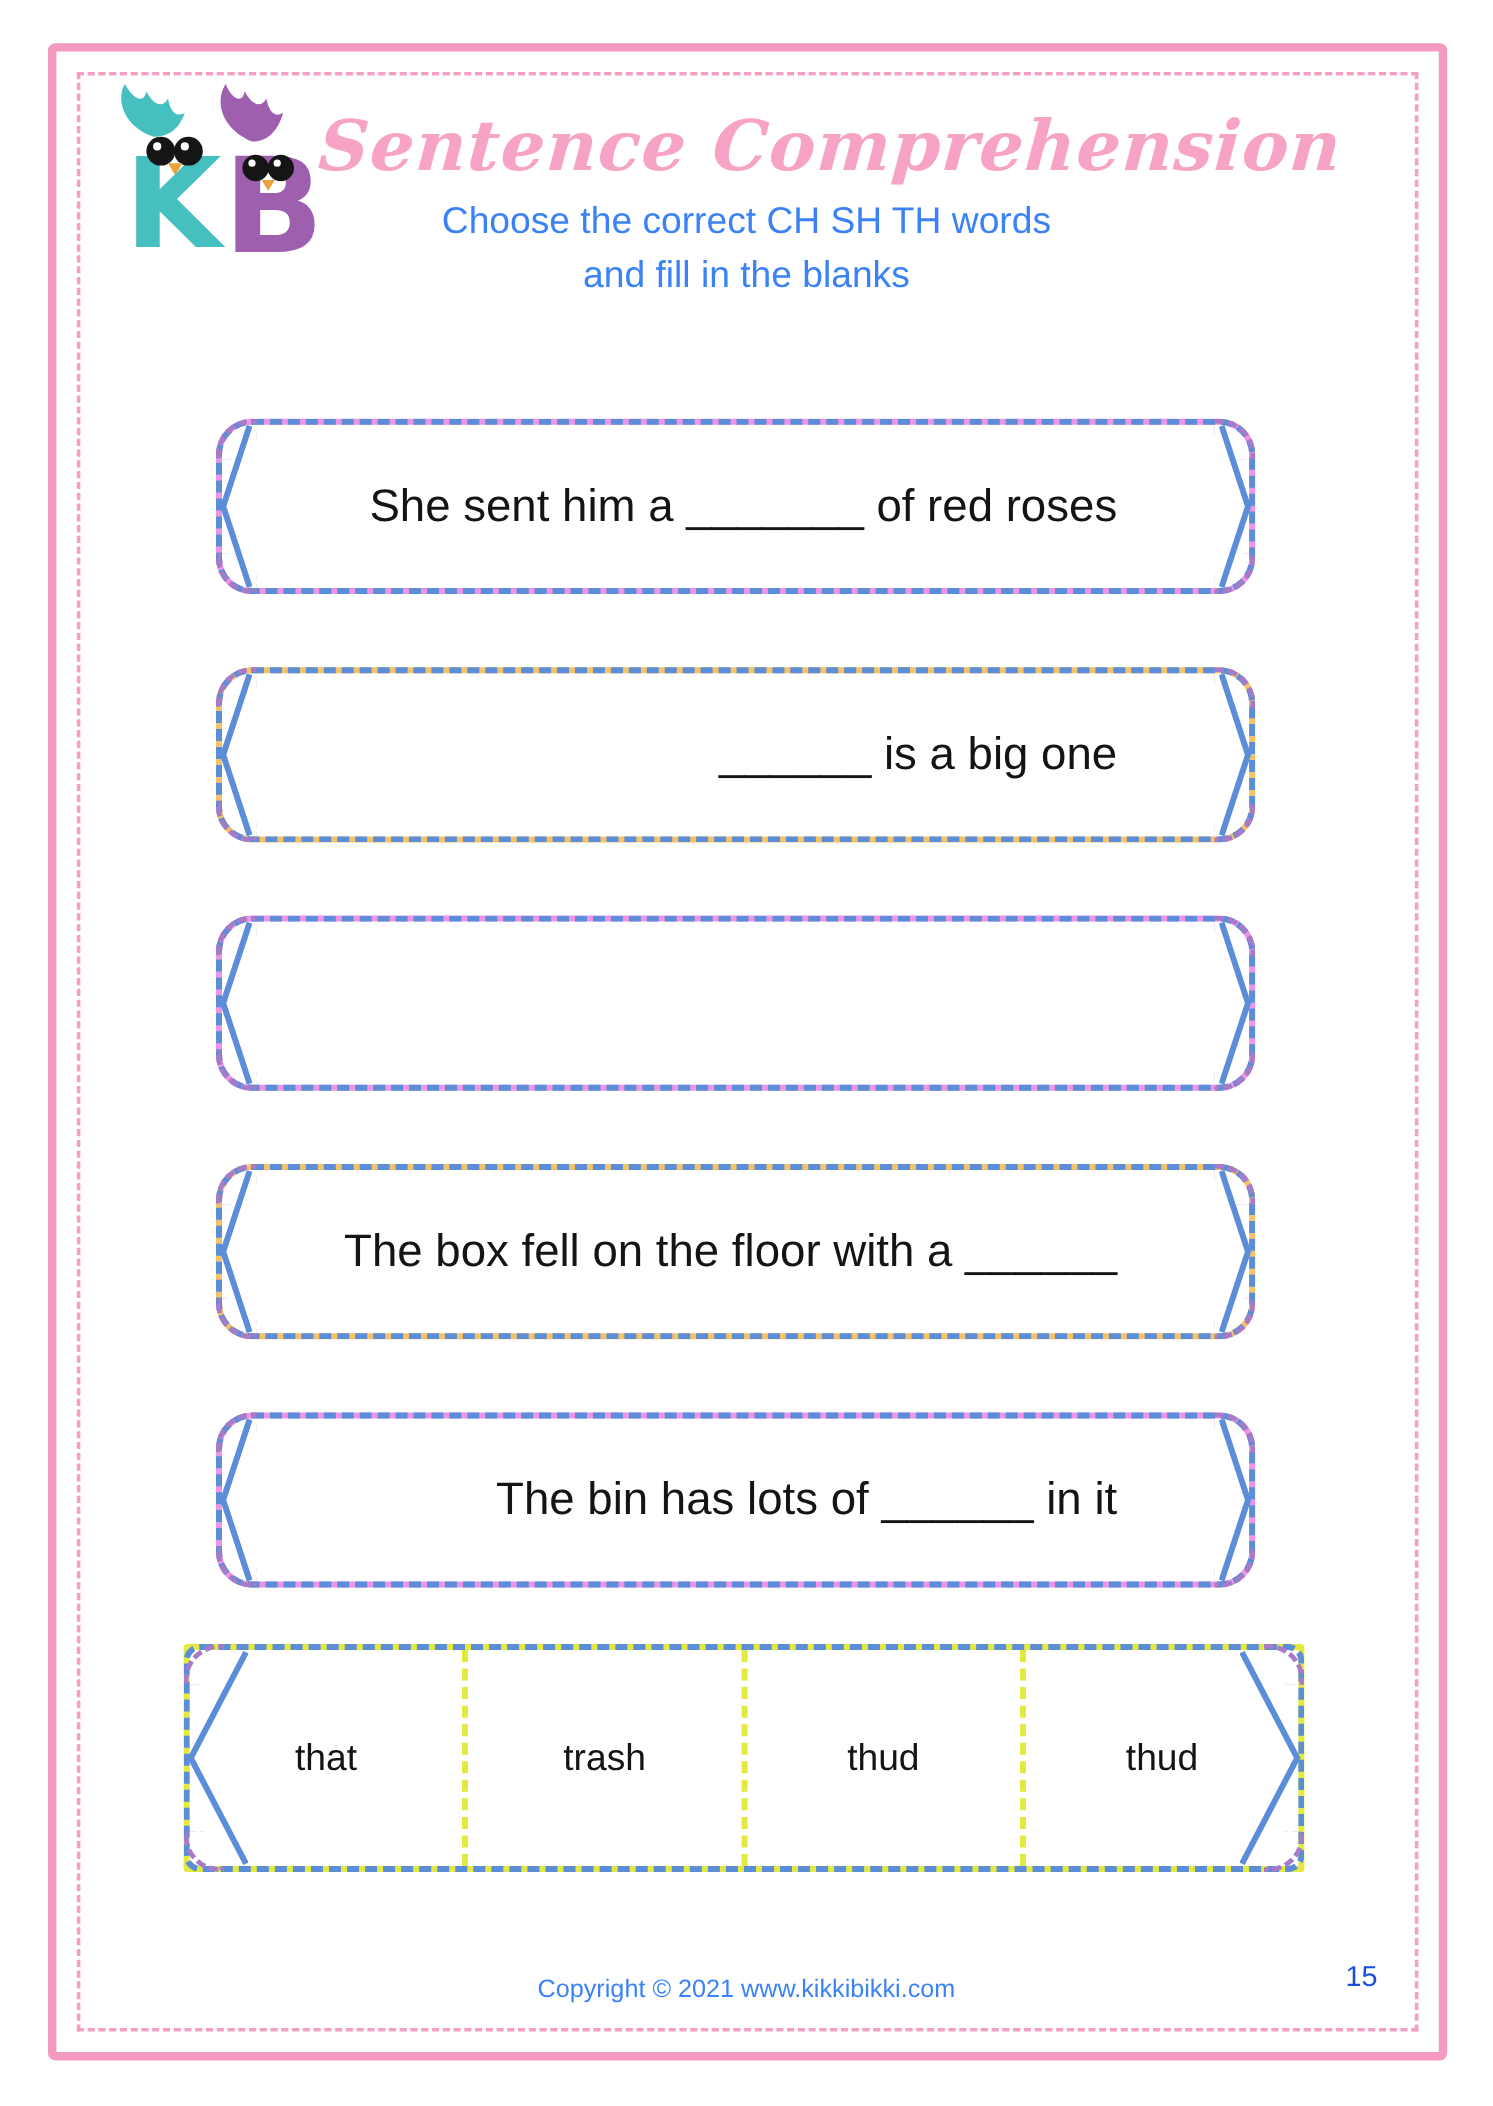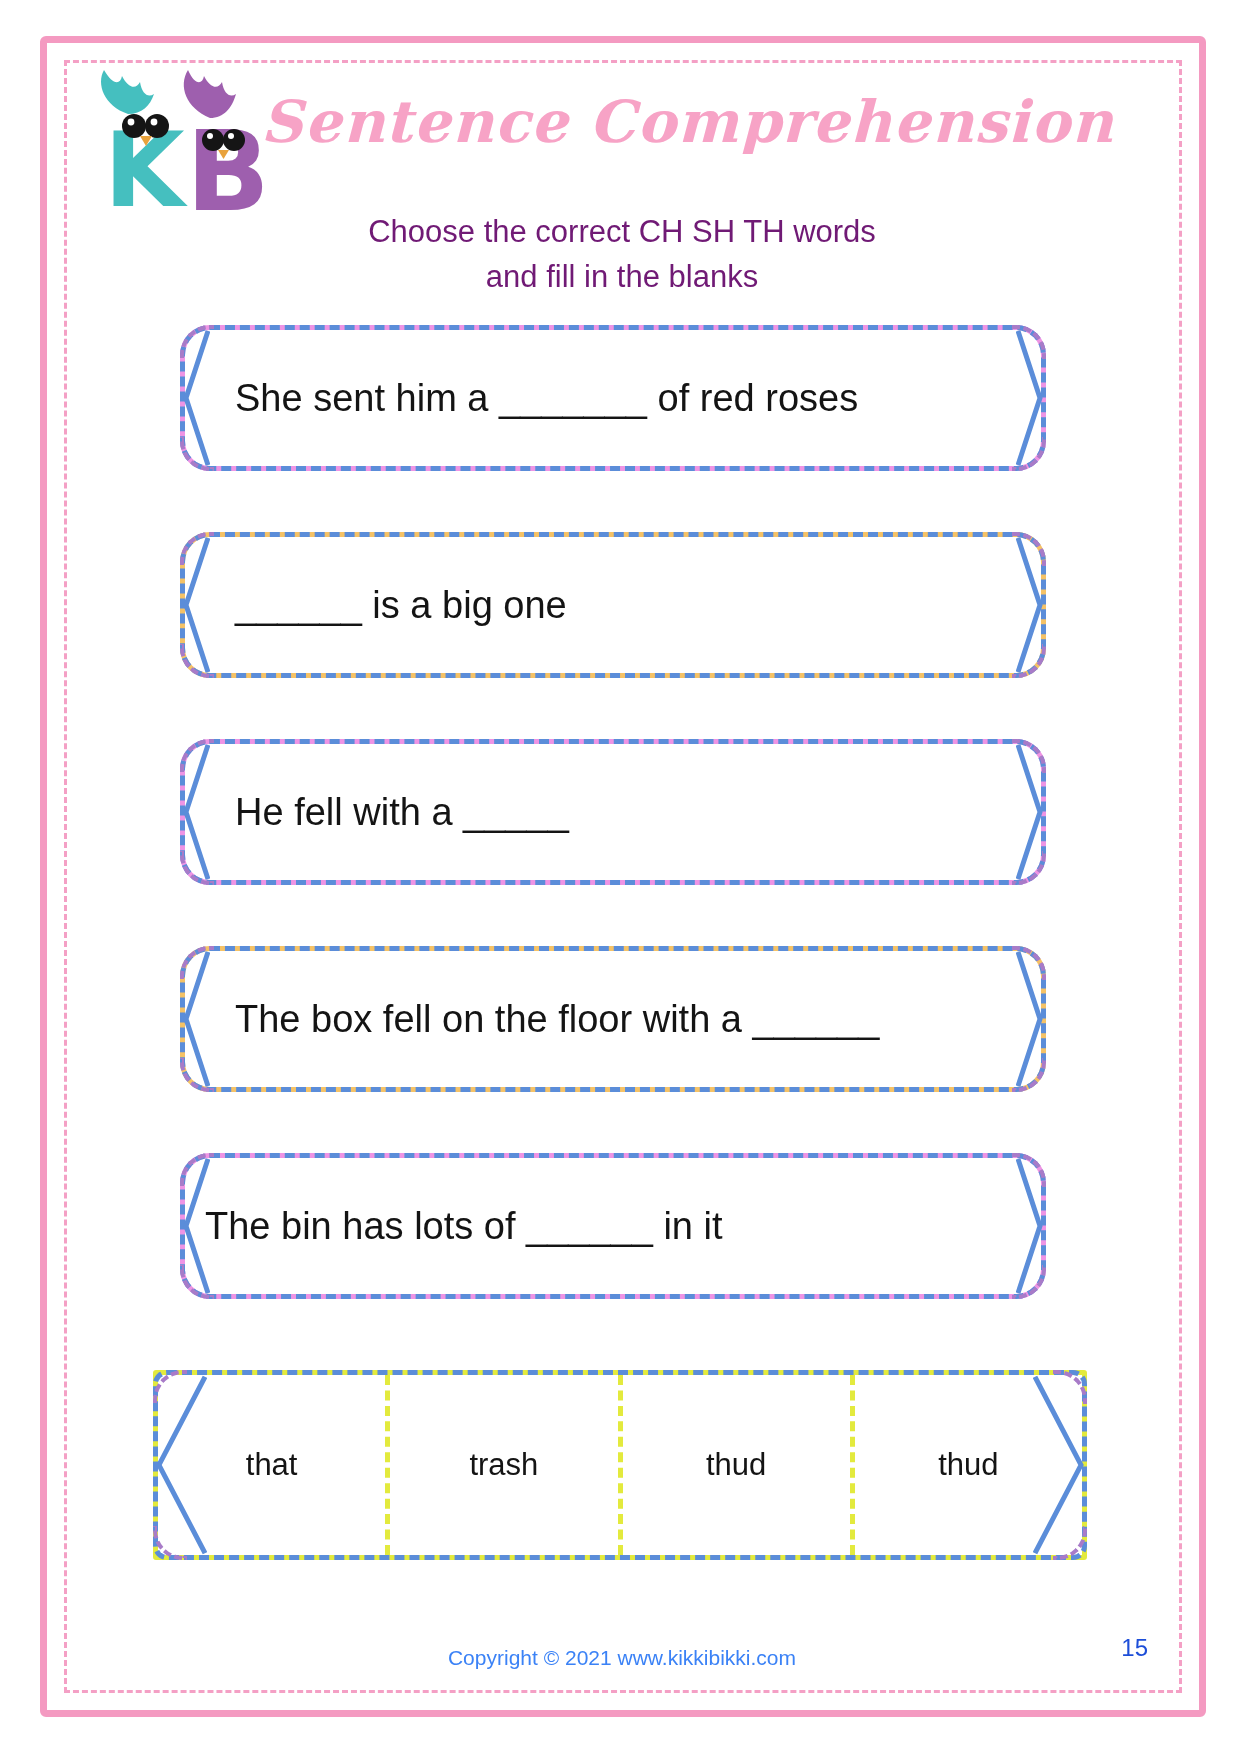"Choose the correct CH SH" .instructions { color: #701a75 -> #3b82f6; margin-top: 48px -> none }
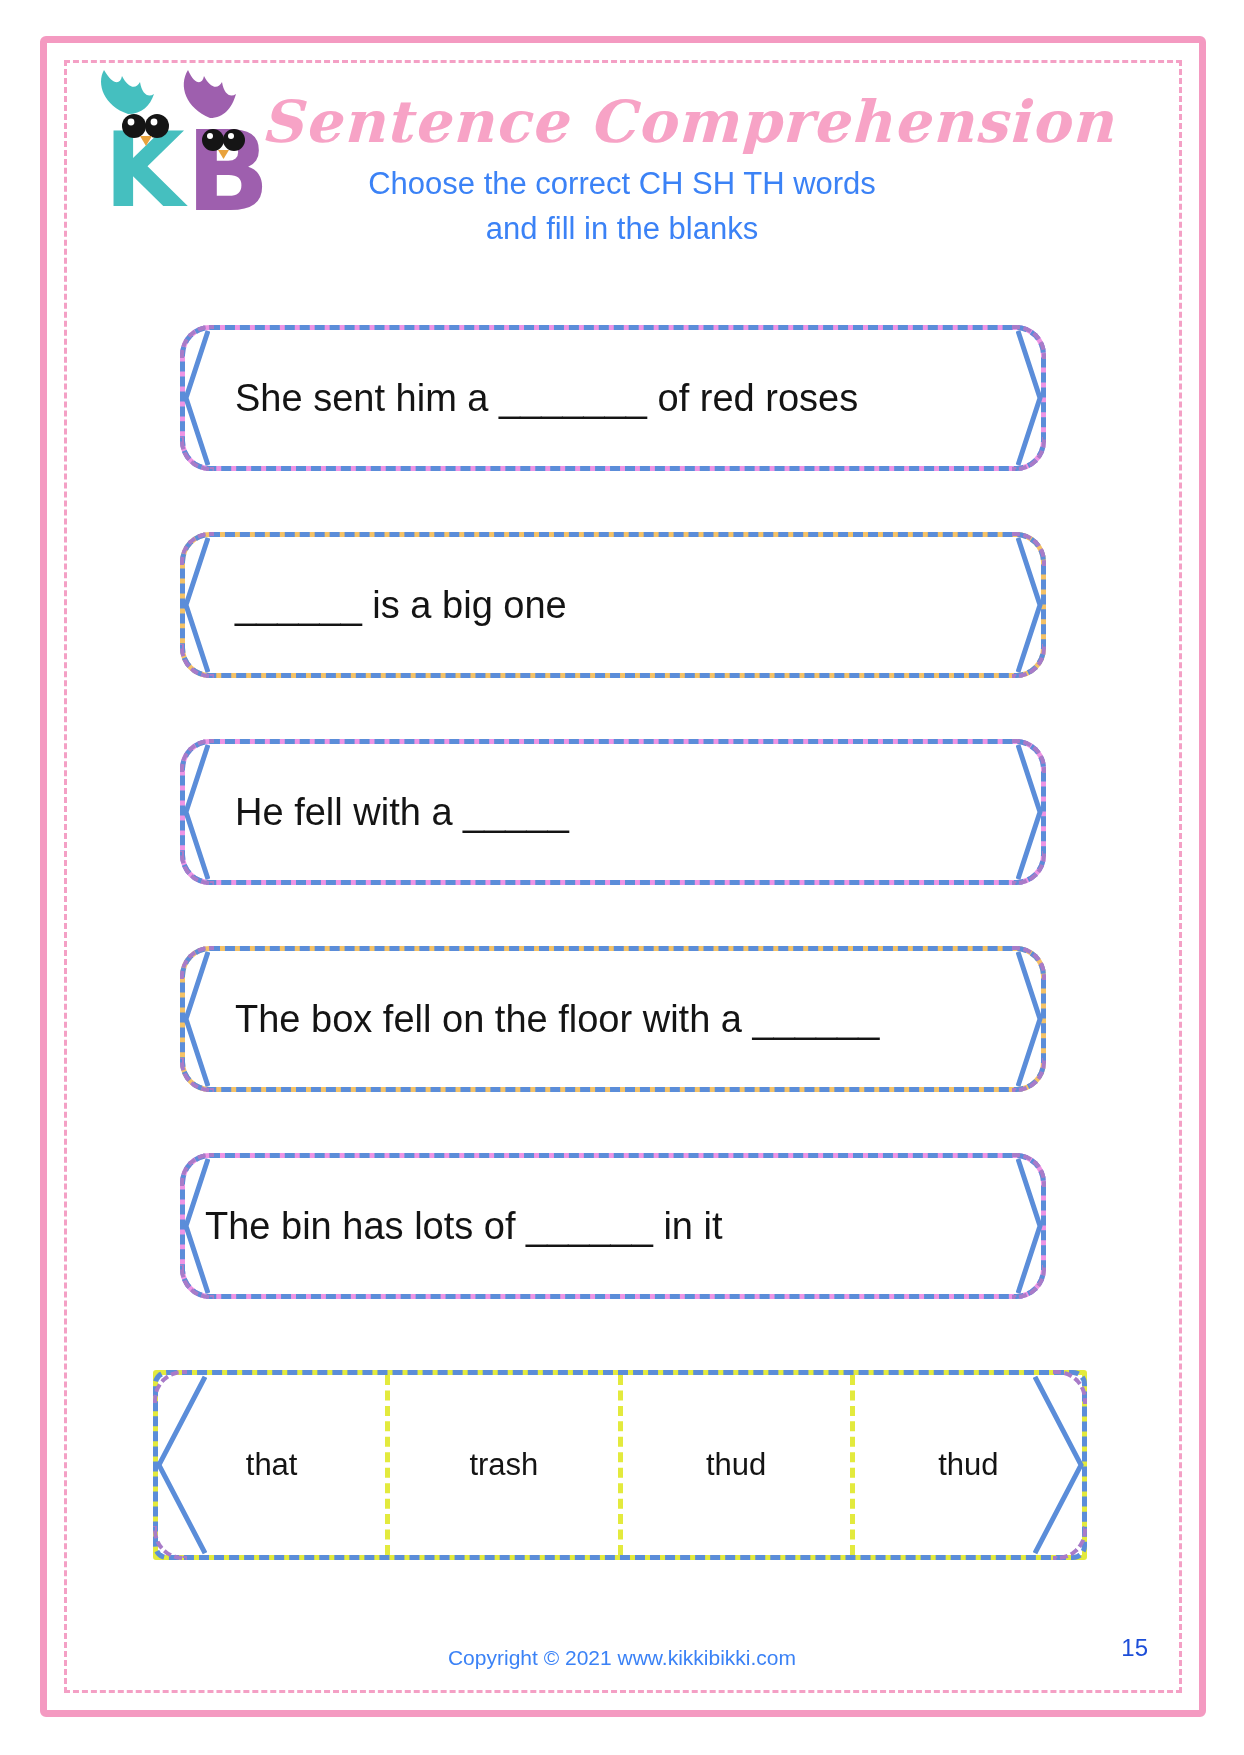"She sent him a _______" .sbox { justify-content: flex-start -> flex-end; margin-top: none -> 24px }
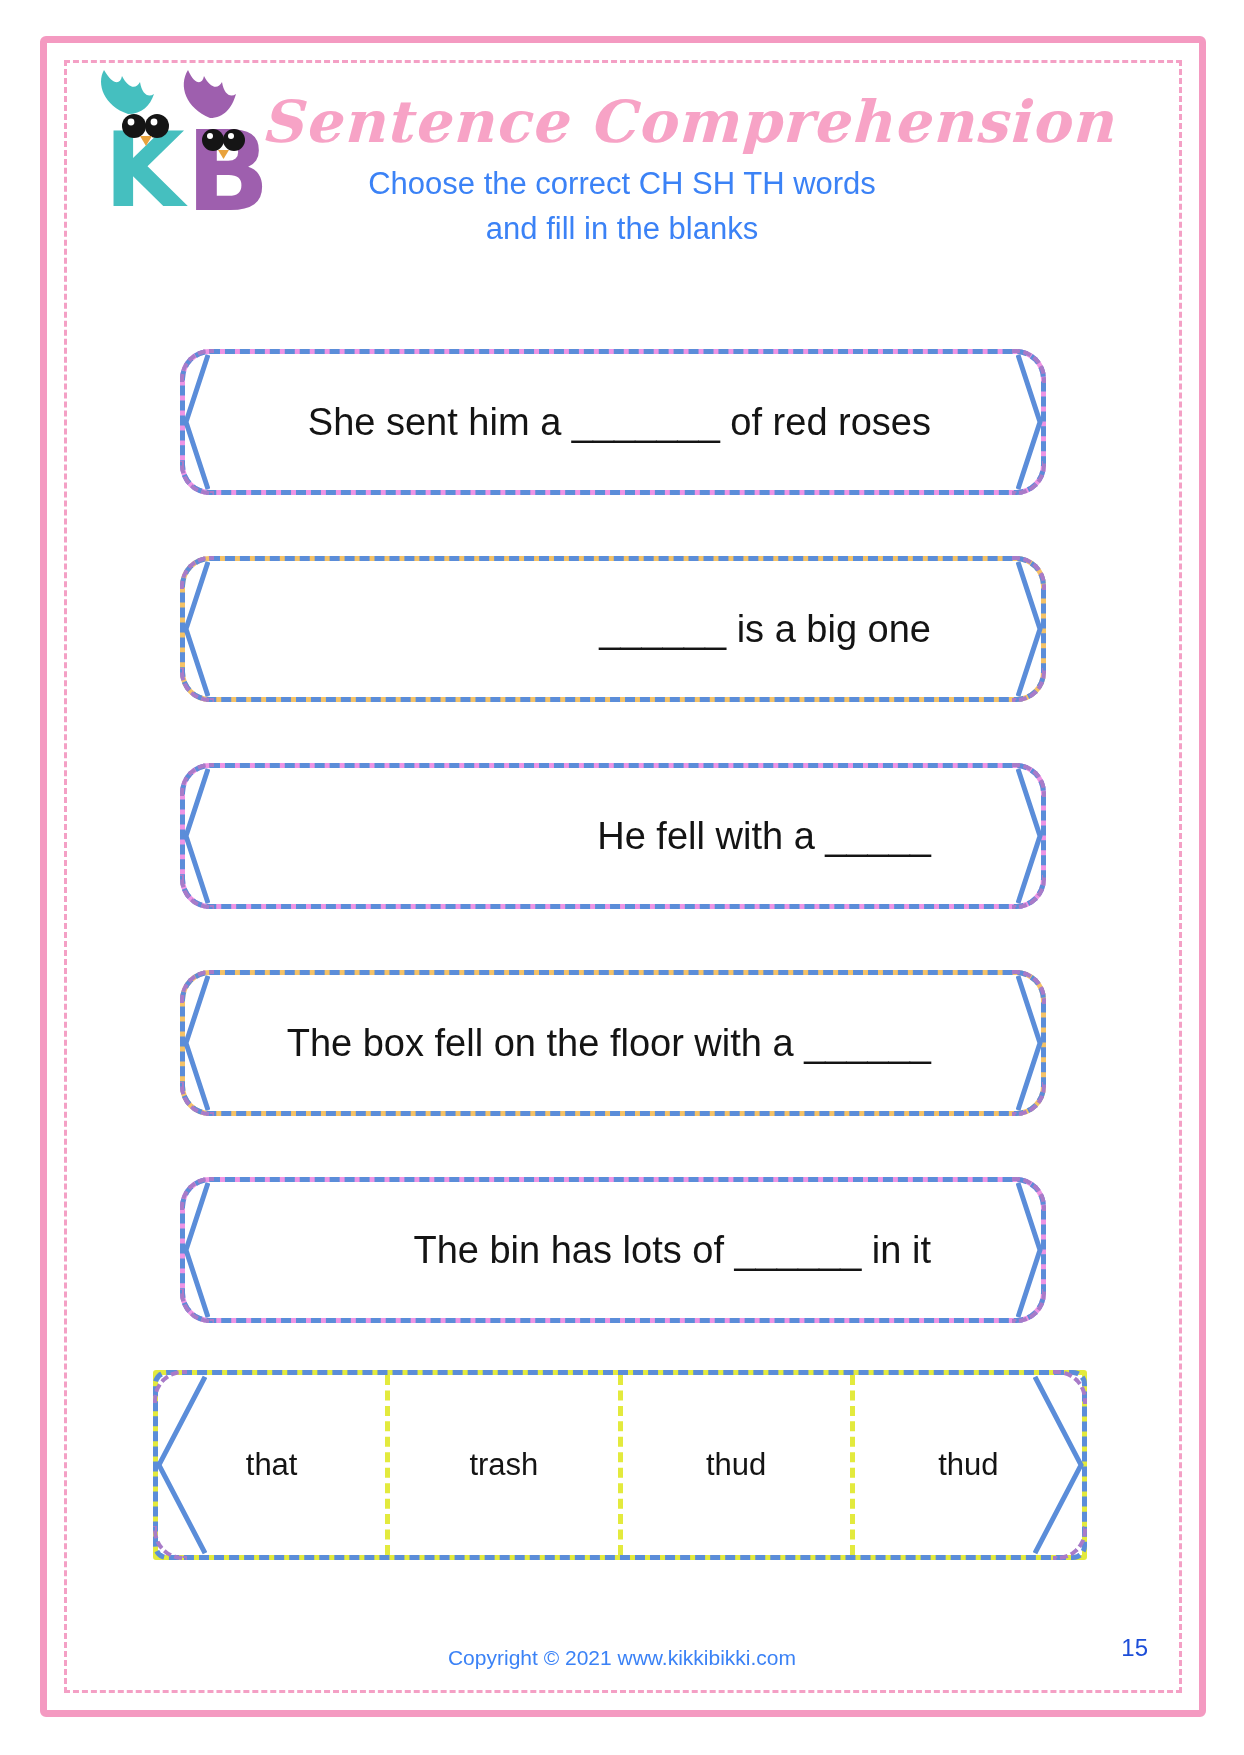"He fell with a _____" span.stext { html: <span>He fell with a _____</span> -> none }
